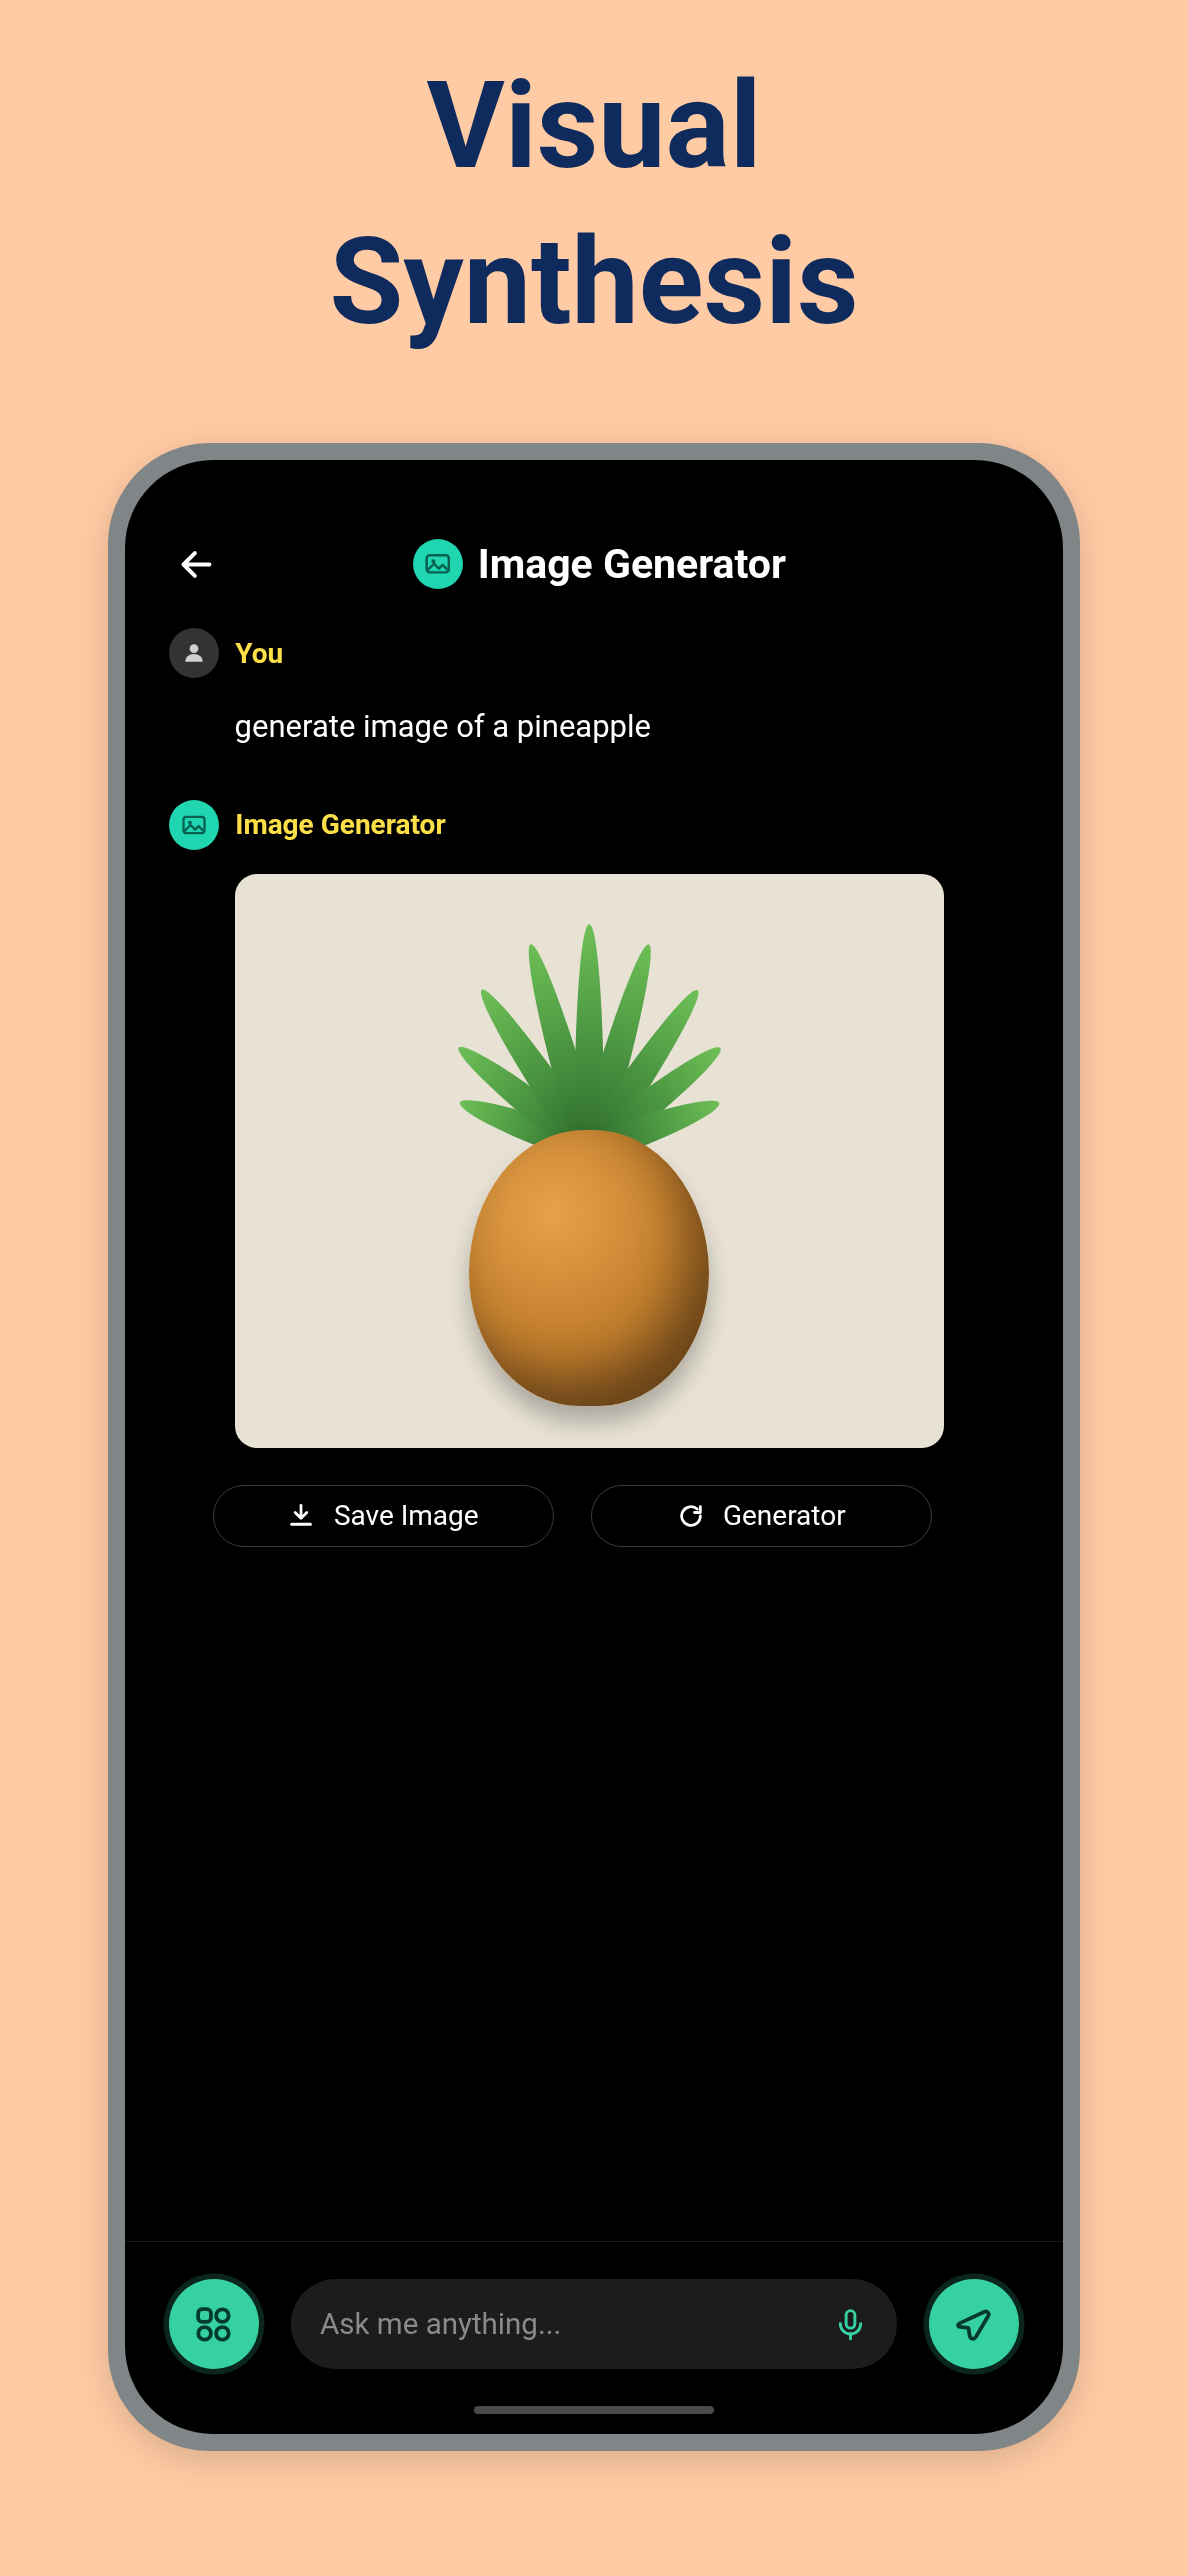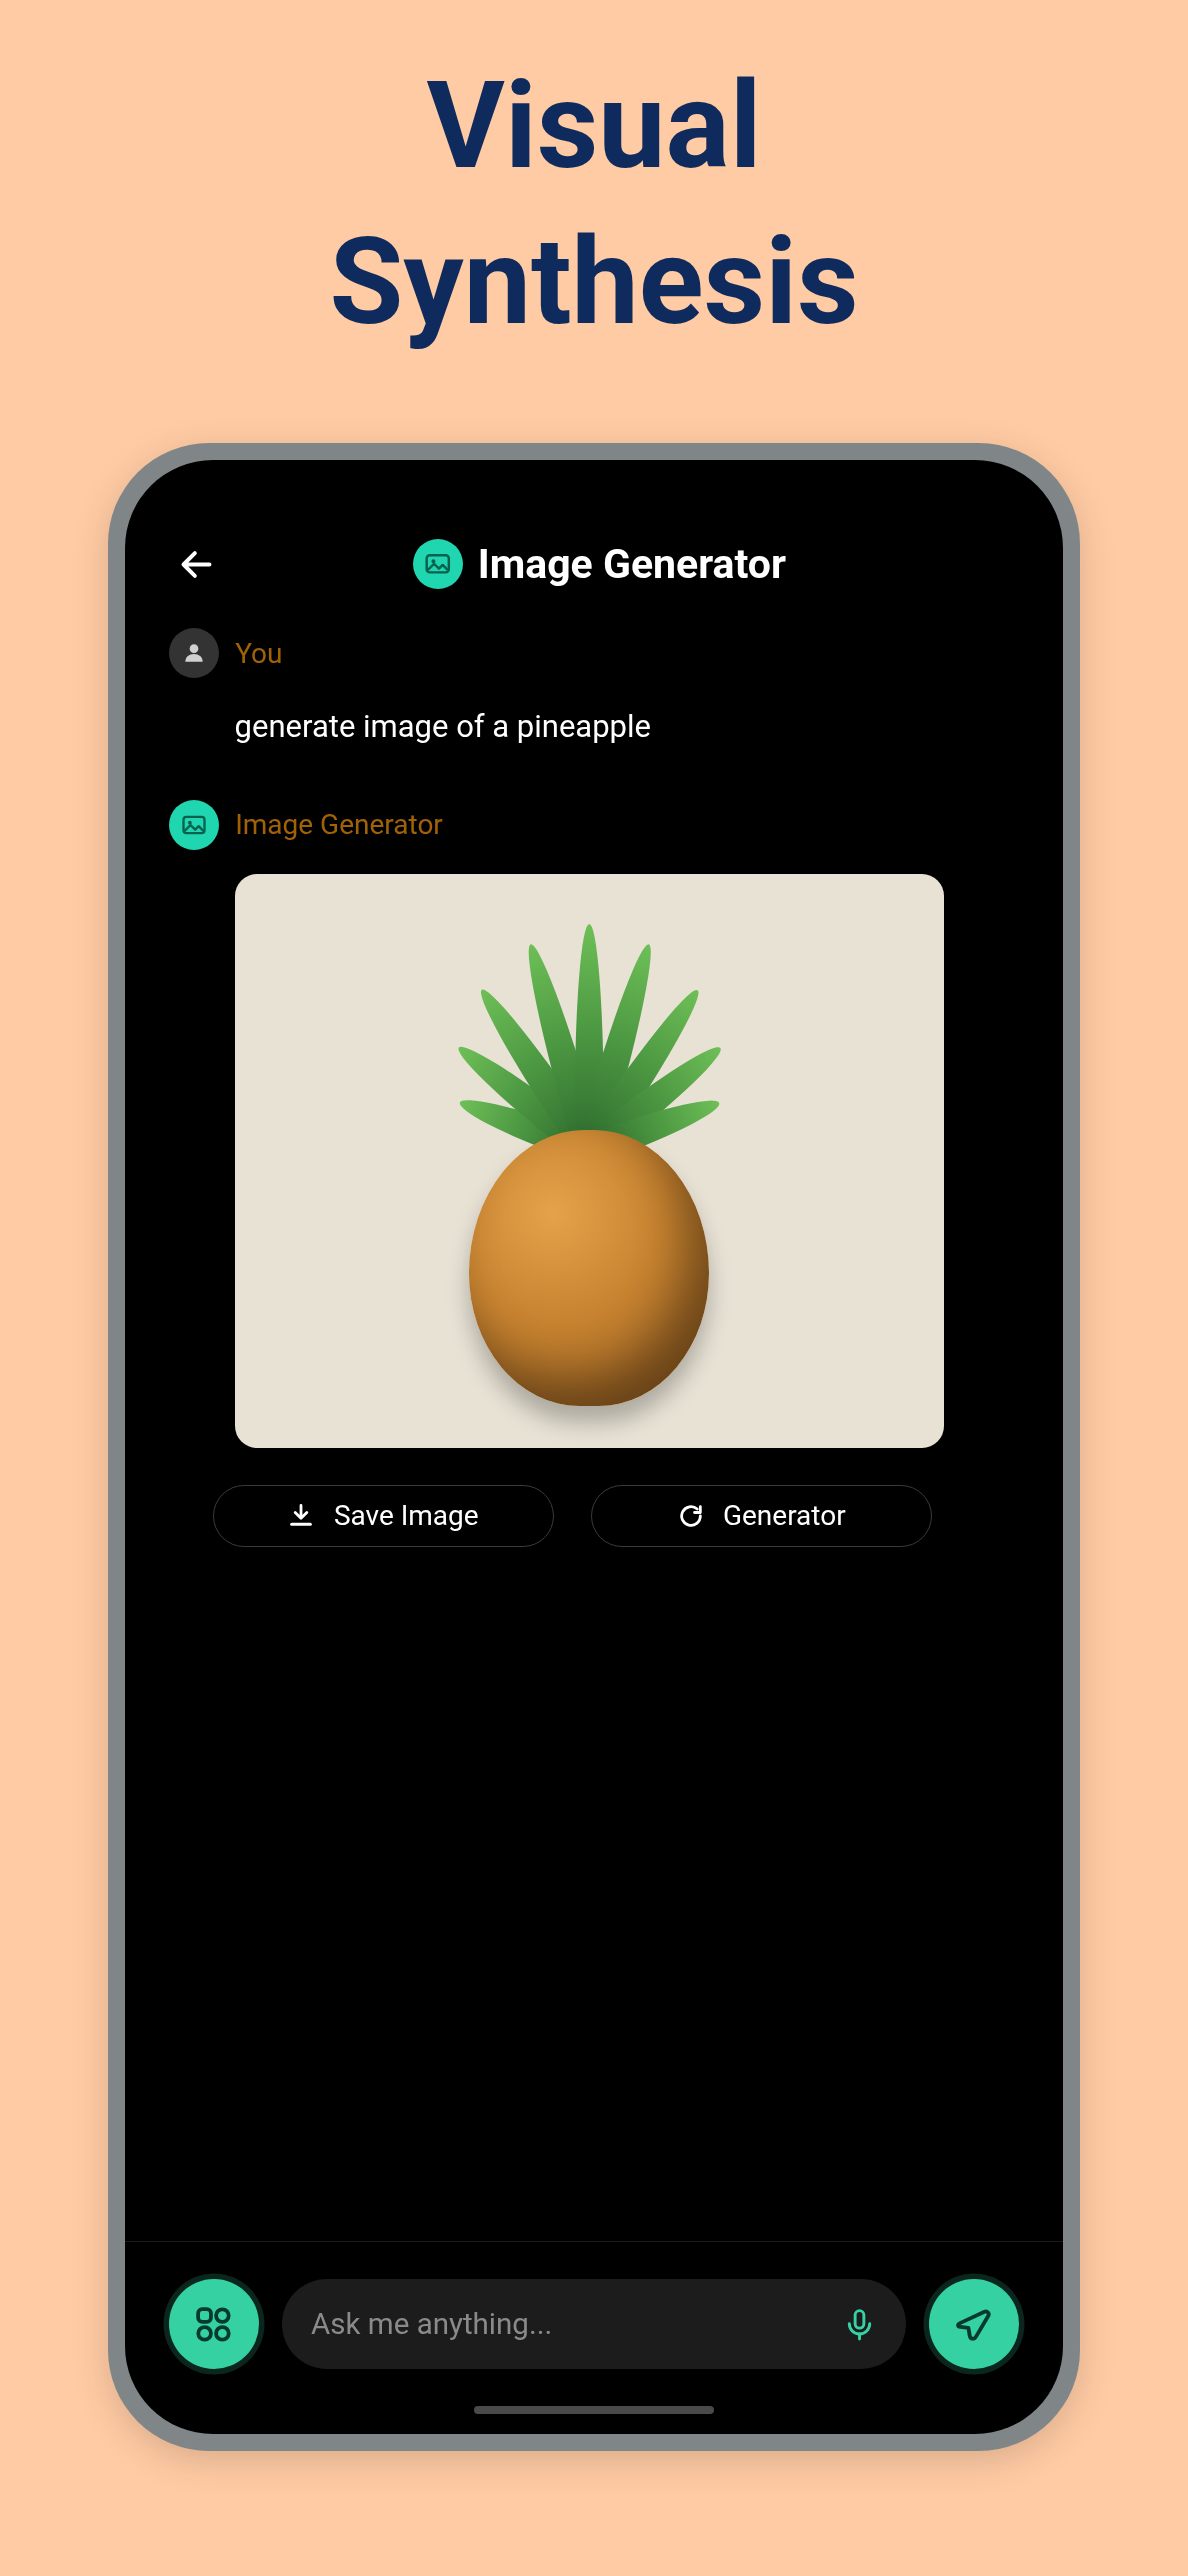"You" .msg-author { color: #a16207 -> #fde047; font-weight: 400 -> 700 }
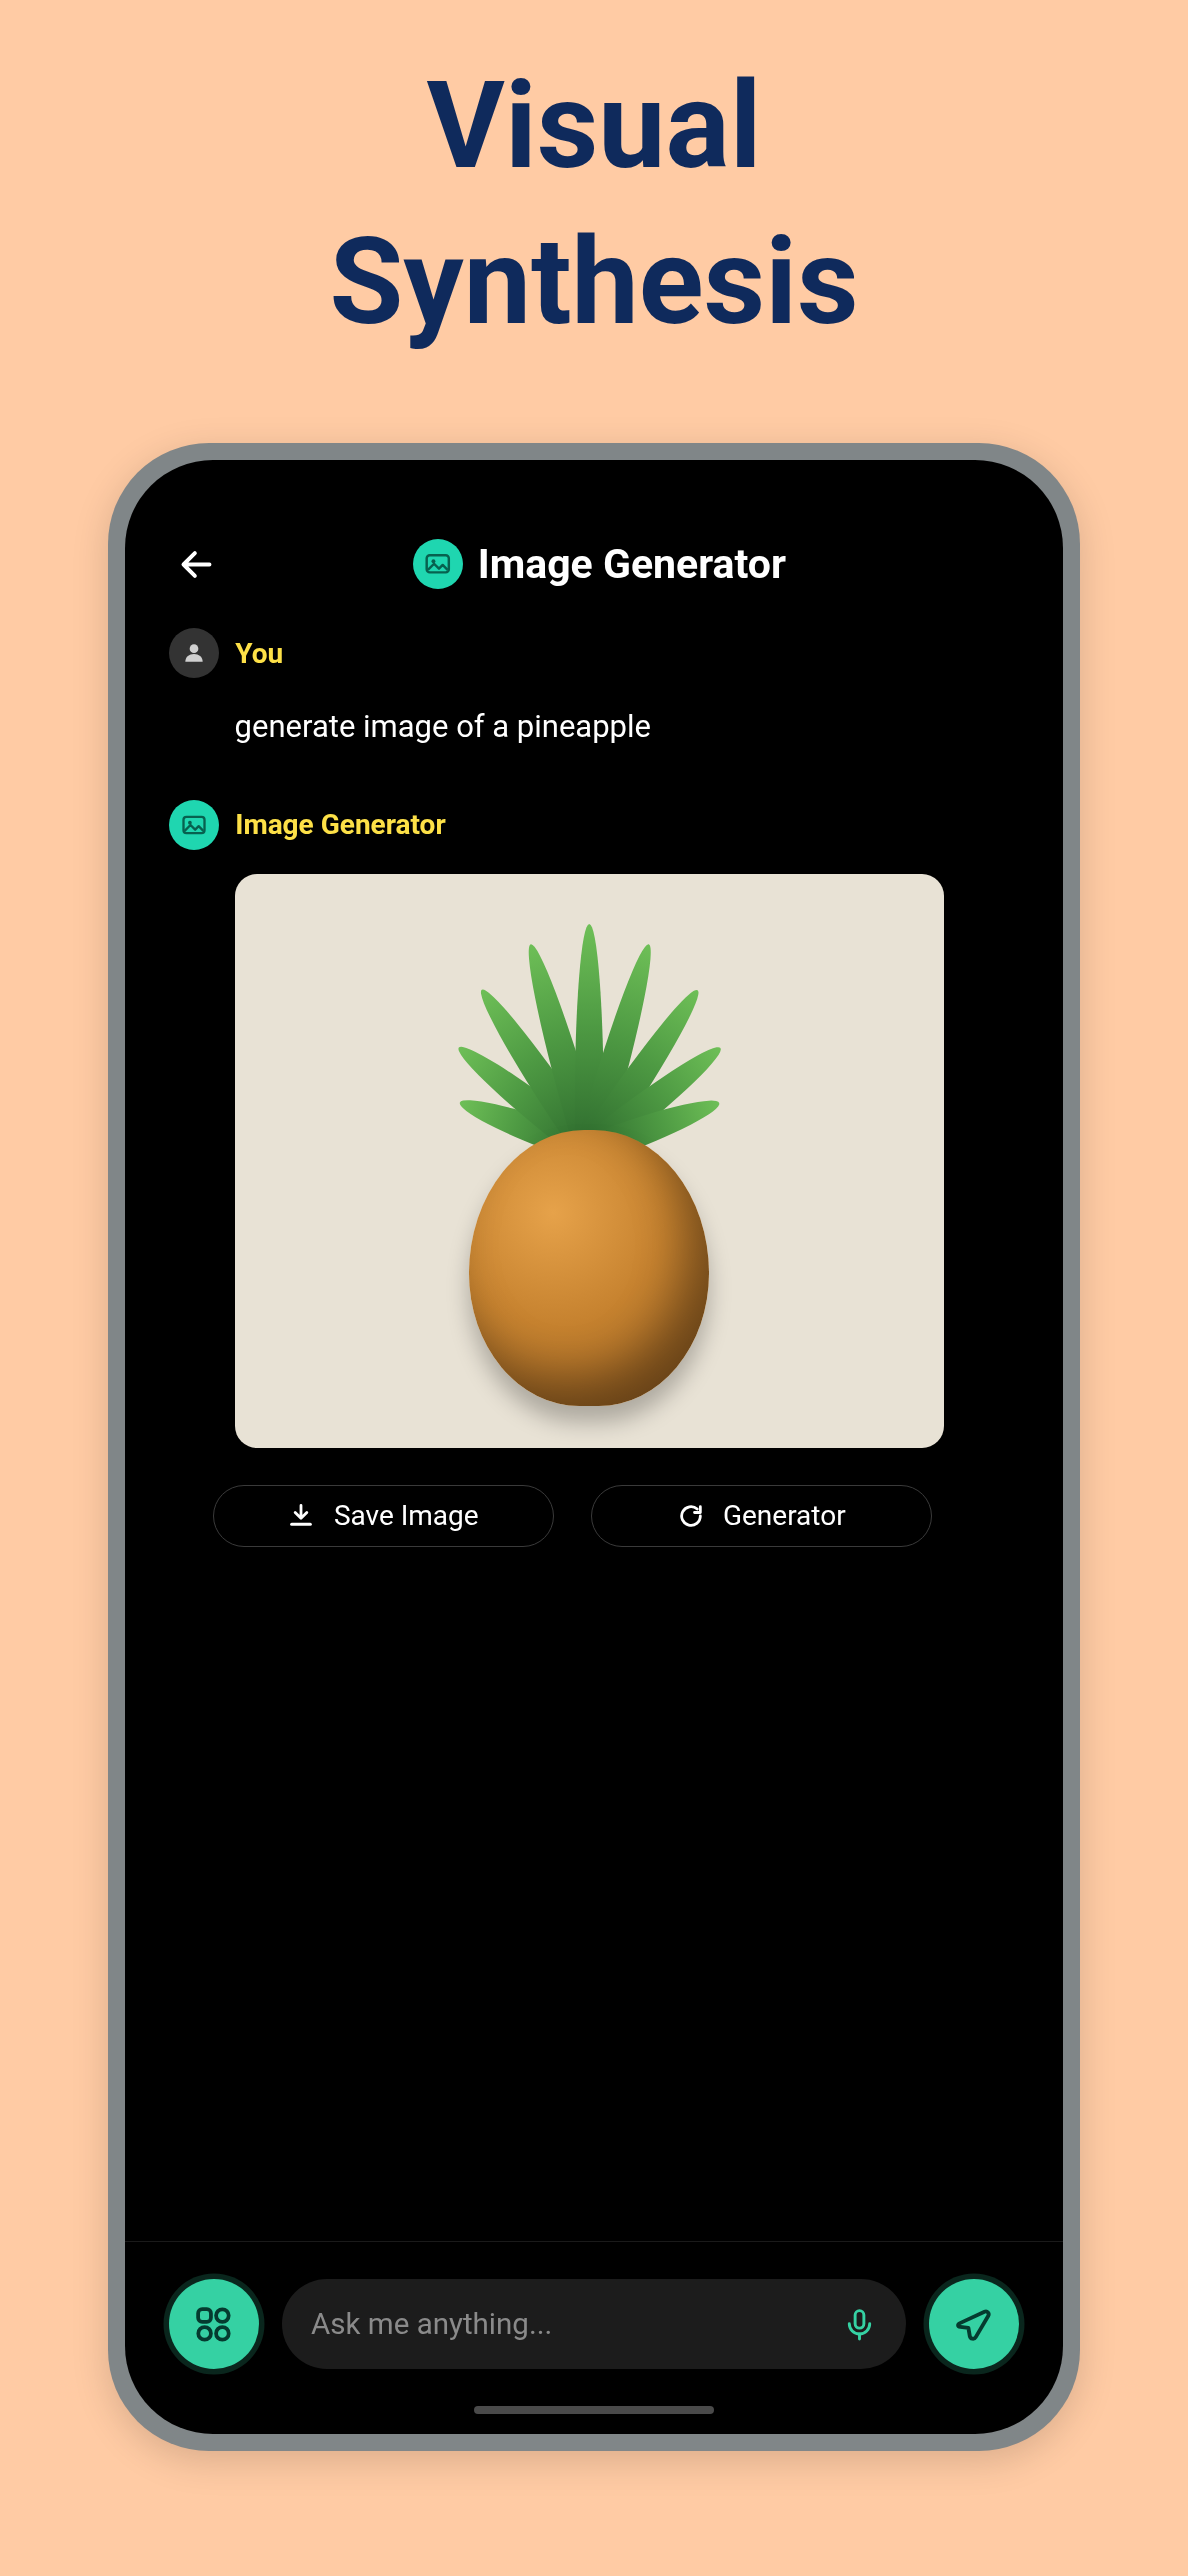"Ask me anything..." .input-panel { gap: 23px -> 32px }
